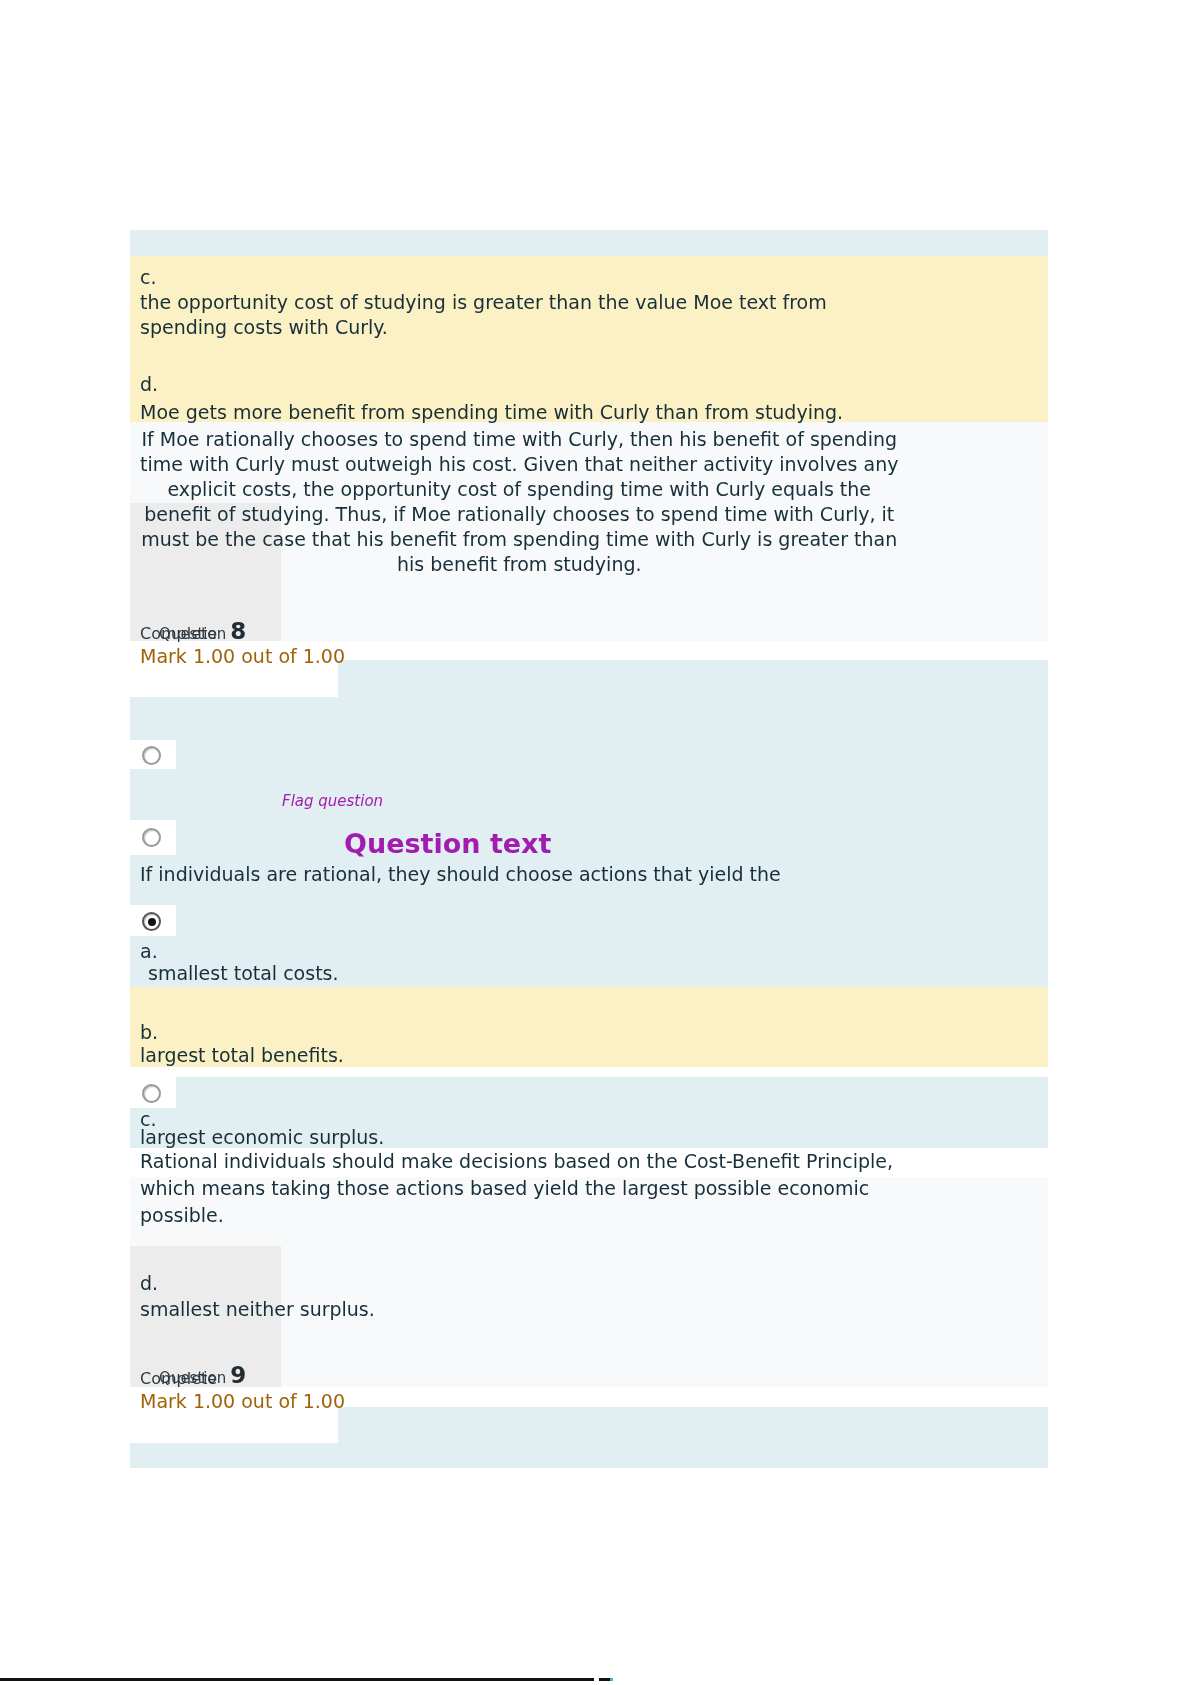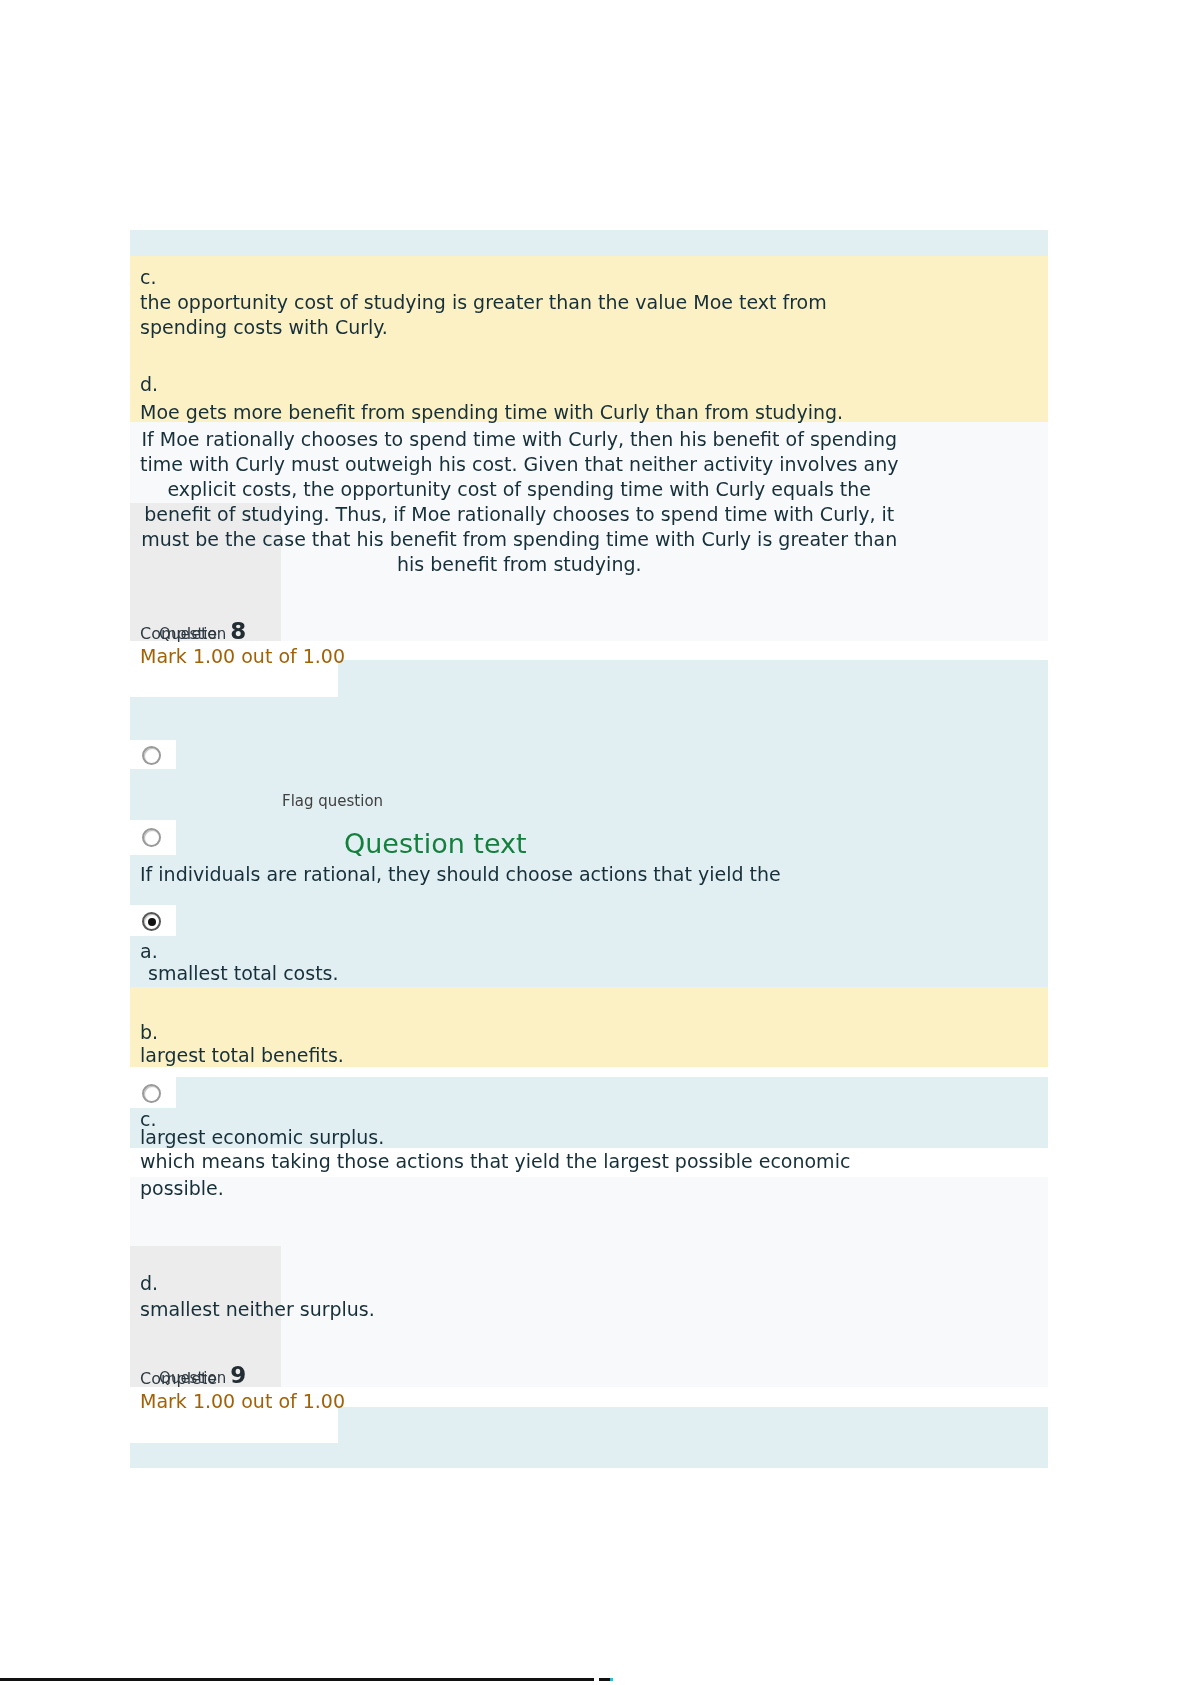"Flag question" .small-label { color: #404040 -> #a21caf; font-style: none -> italic }
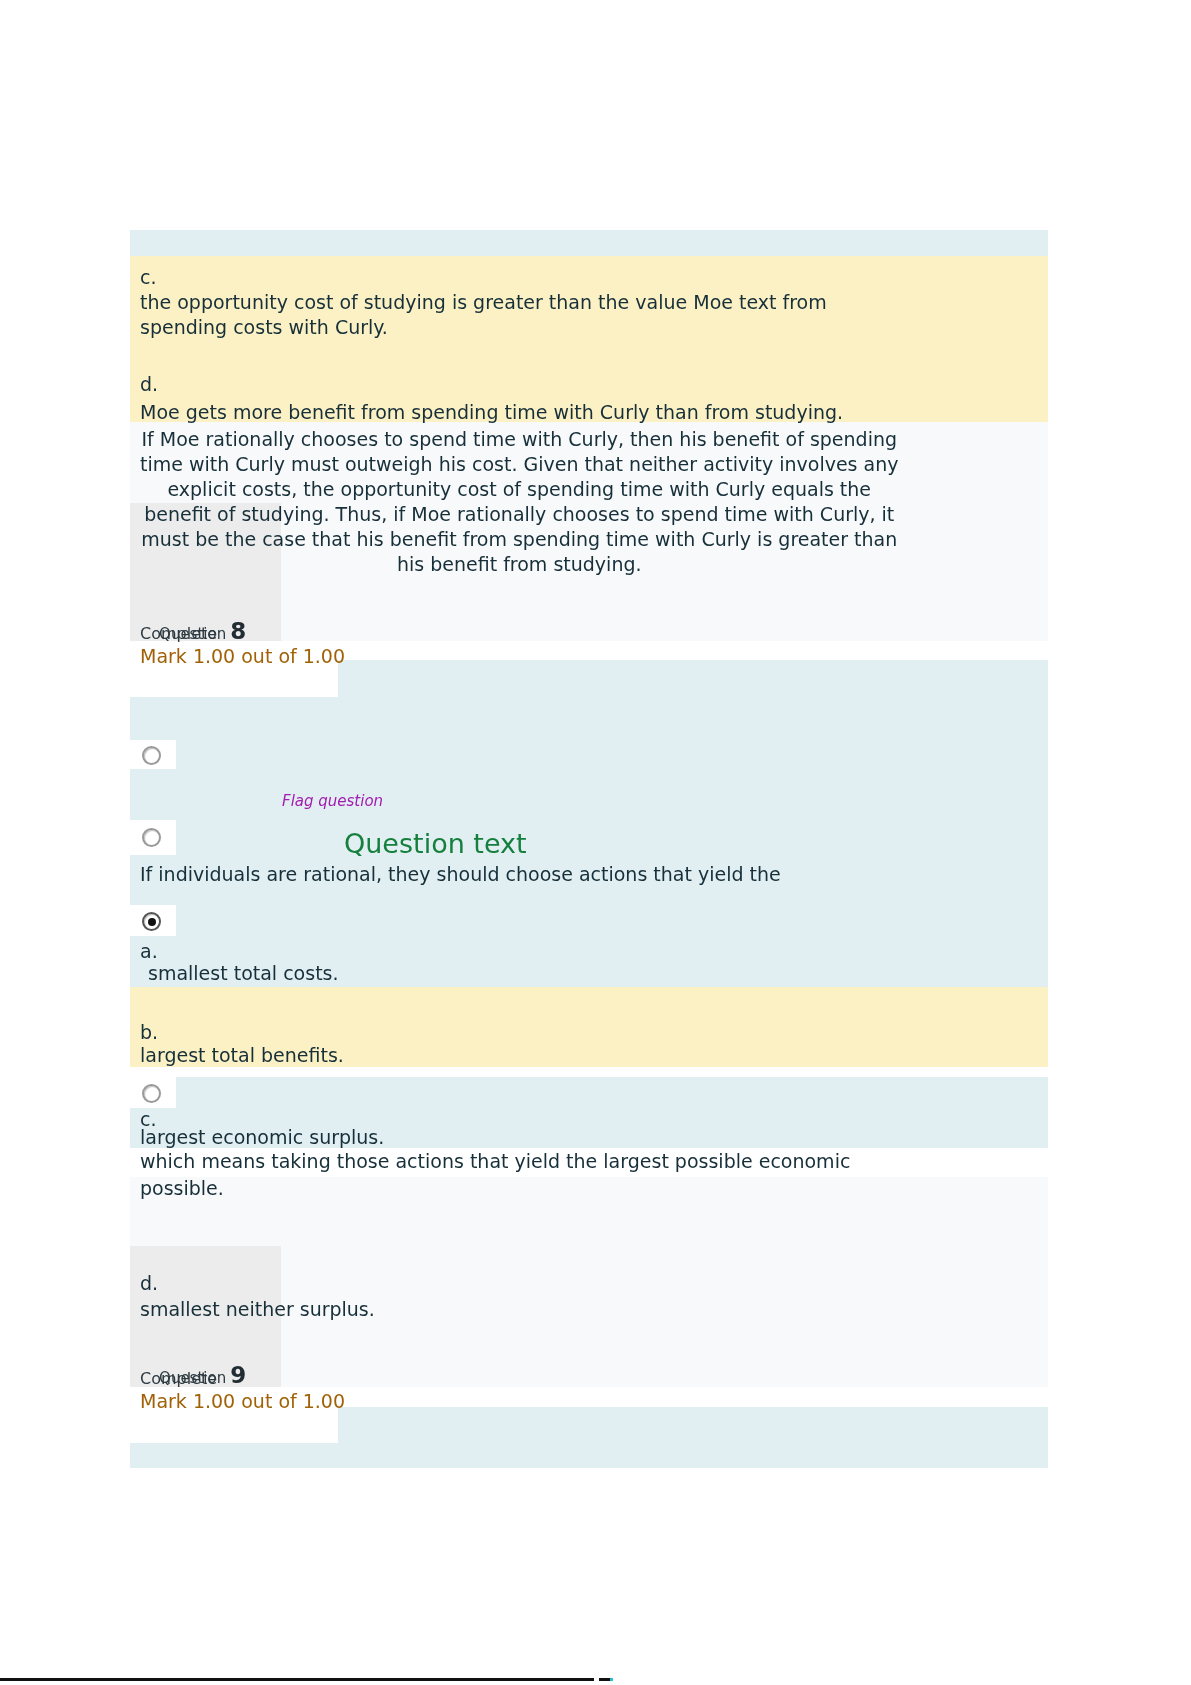"Question text" .question-text-heading { color: #15803d -> #a21caf; font-weight: none -> bold }
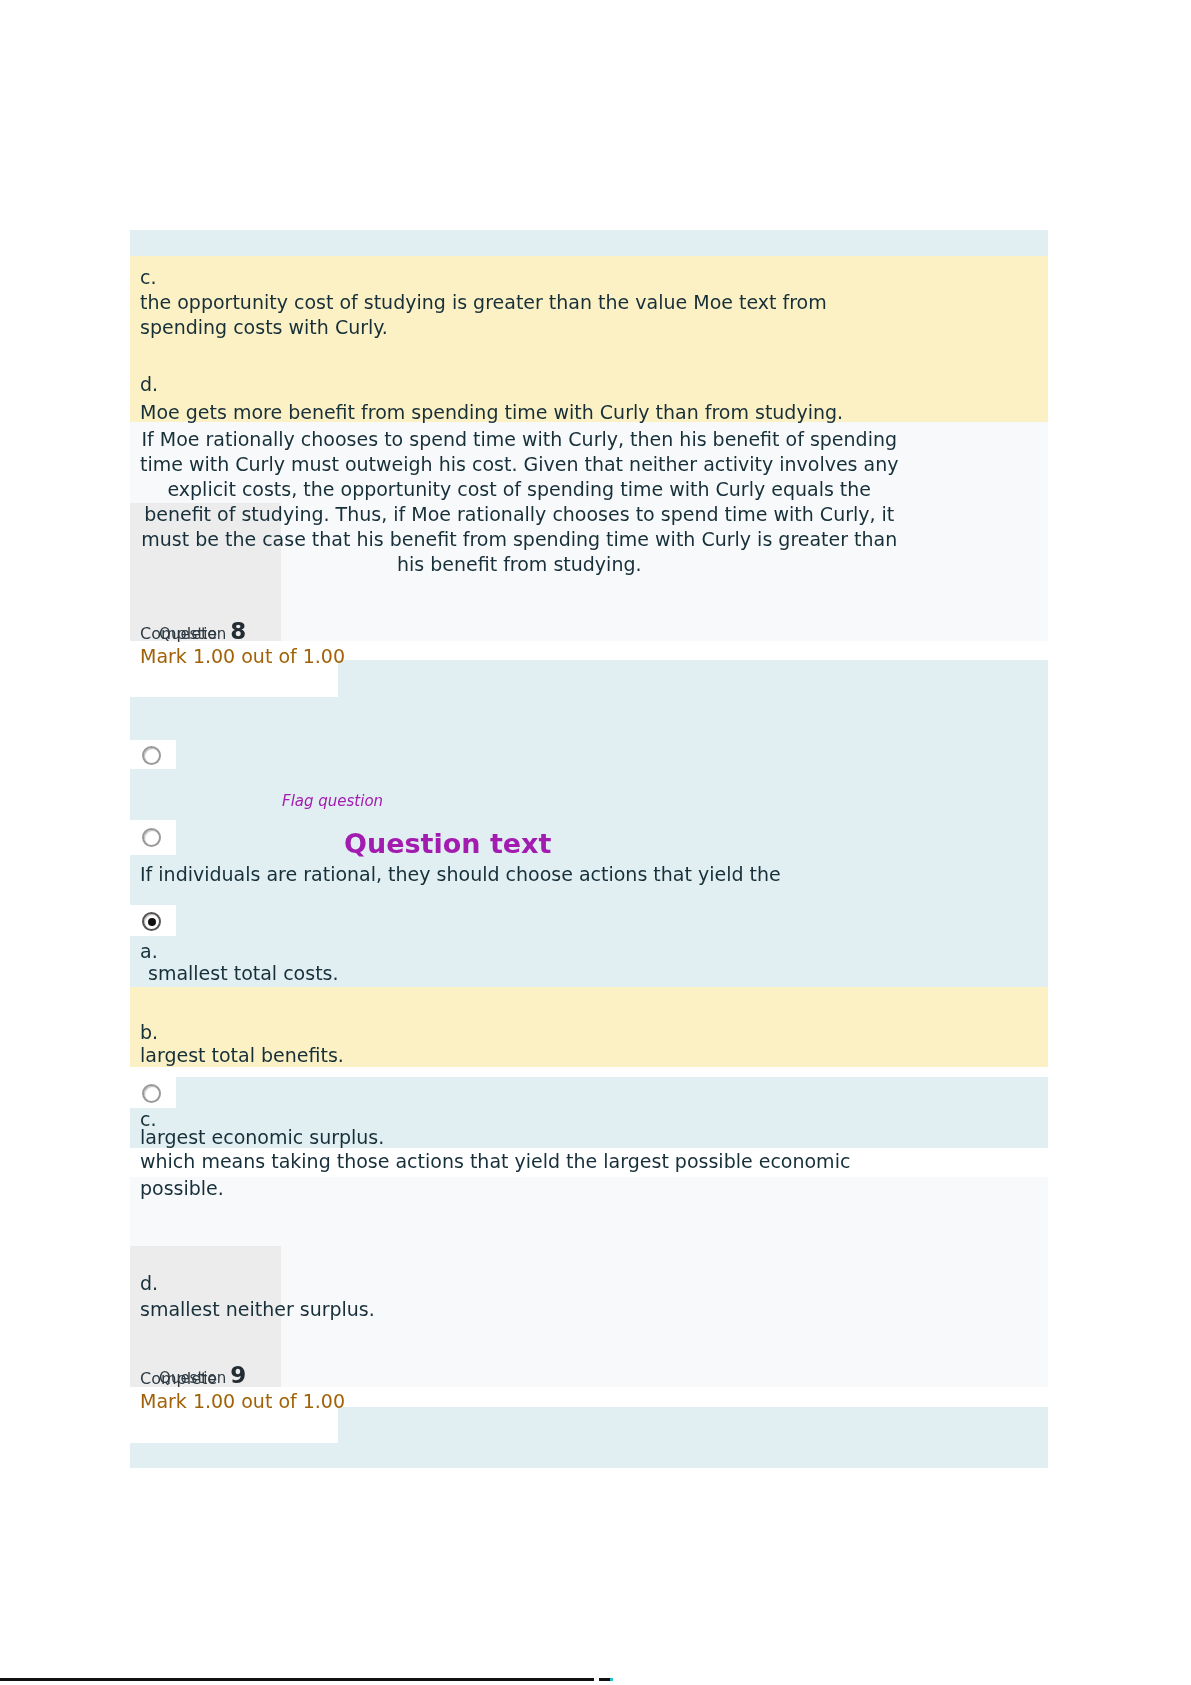"Rational individuals should make" div.line { html: none -> <div>Rational individuals should make decisions based on the Cost-Benefit Principle,</div> }
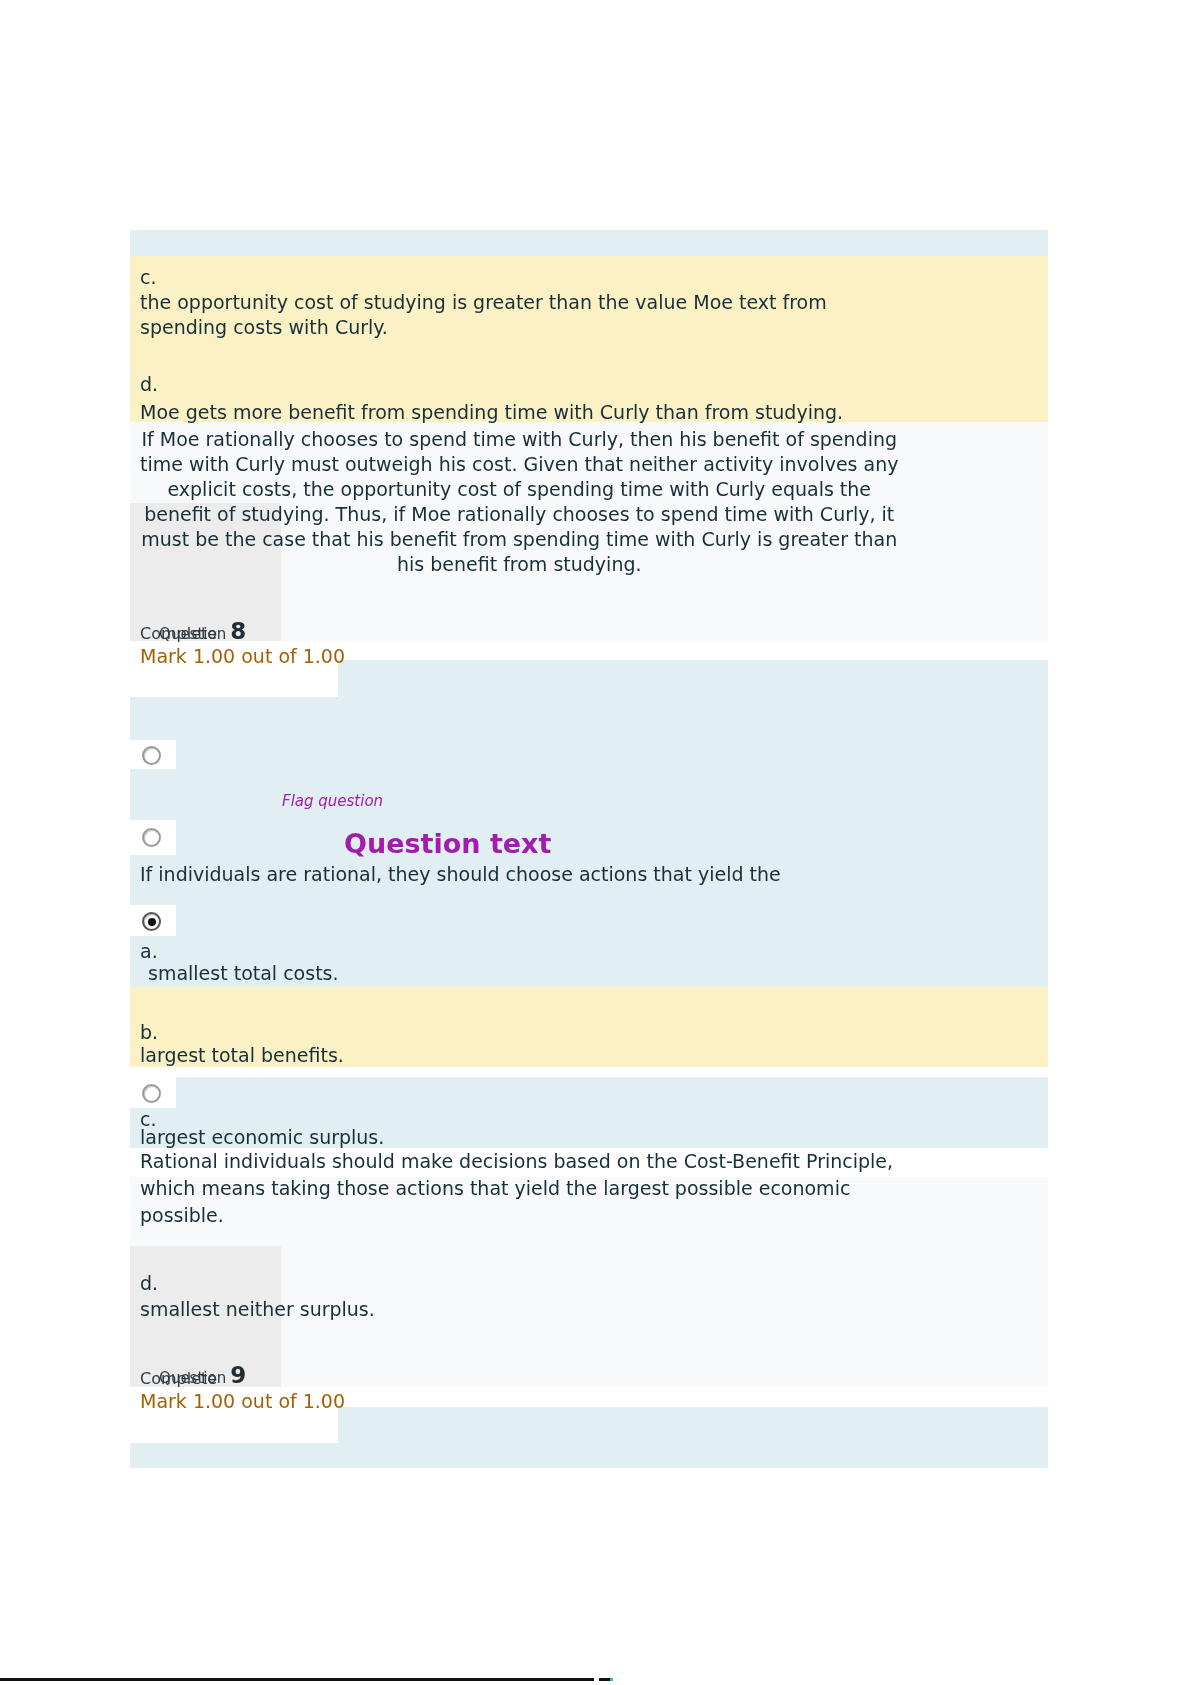"which means taking those actions" div.line { text: that -> based }
